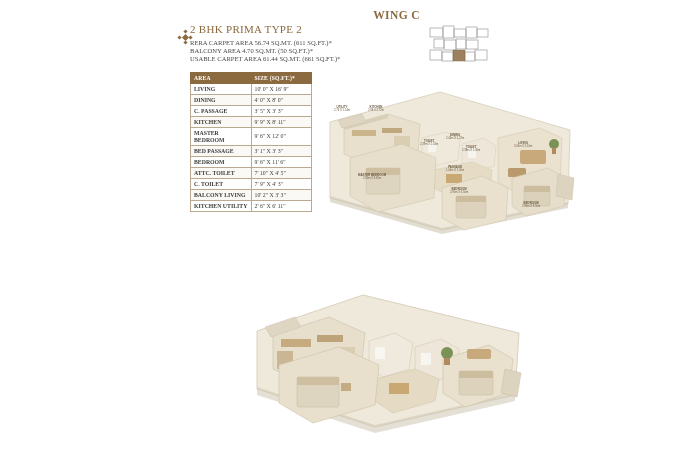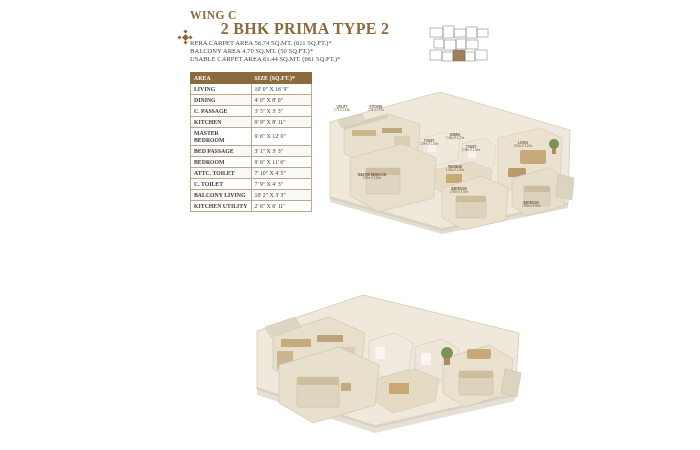"WING C" .wing { text-align: none -> right }
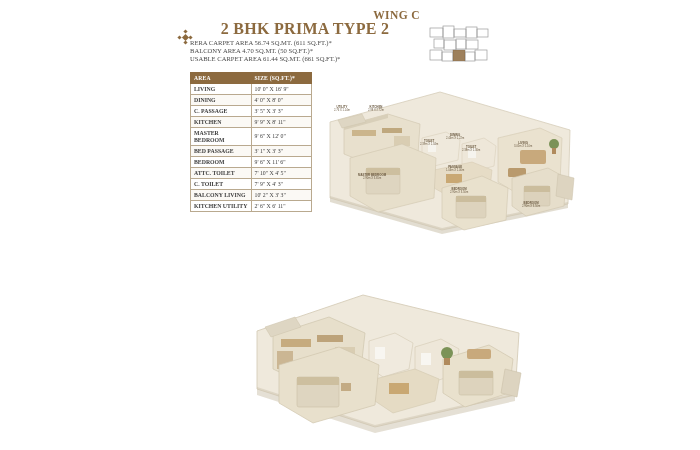"2 BHK PRIMA TYPE 2" .type { font-size: 16px -> 11px; font-weight: bold -> normal; text-align: center -> none }
